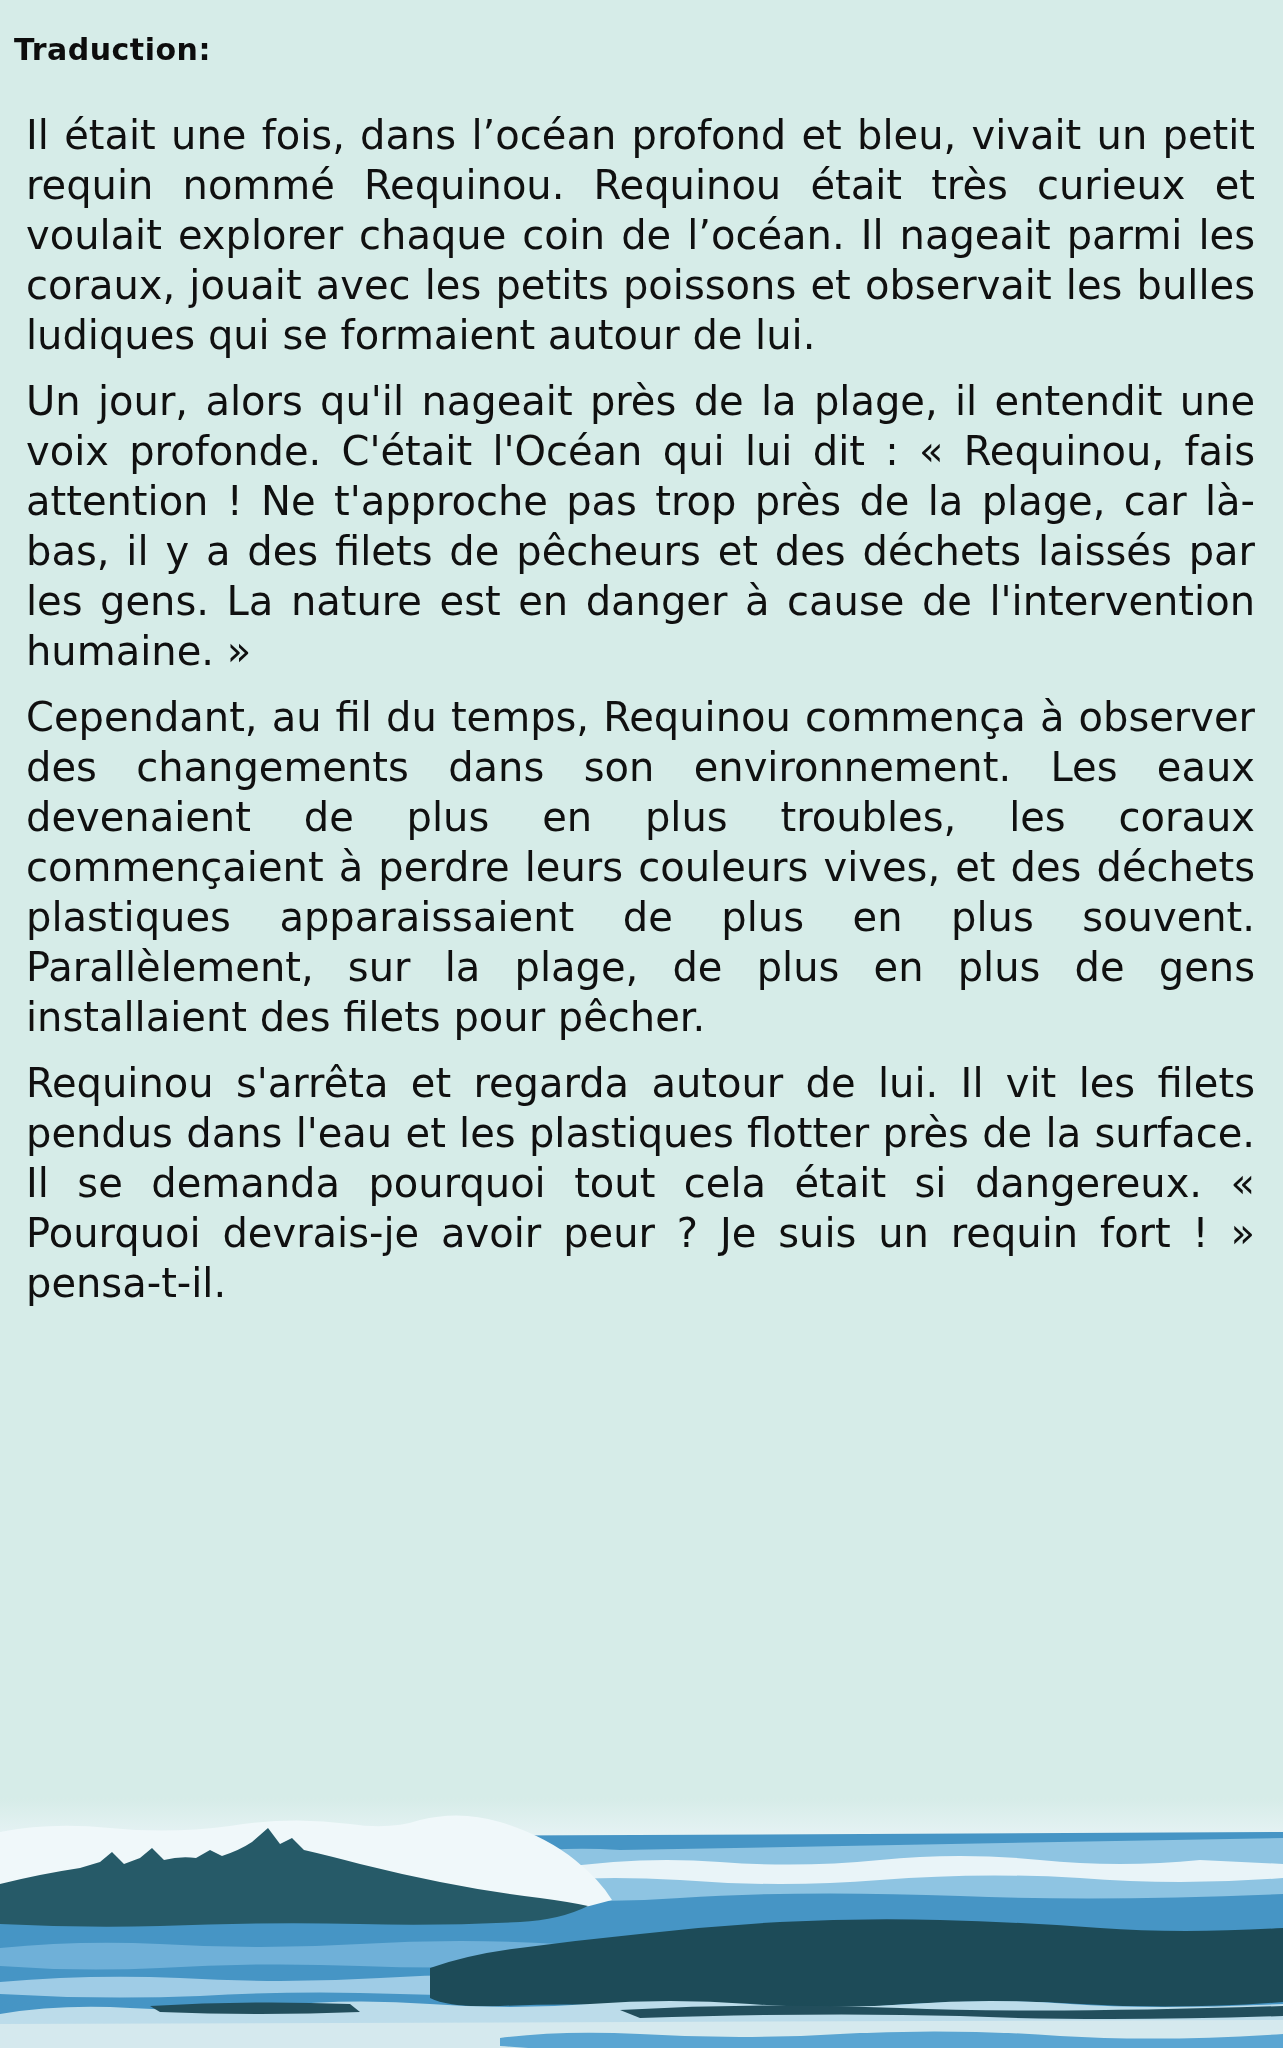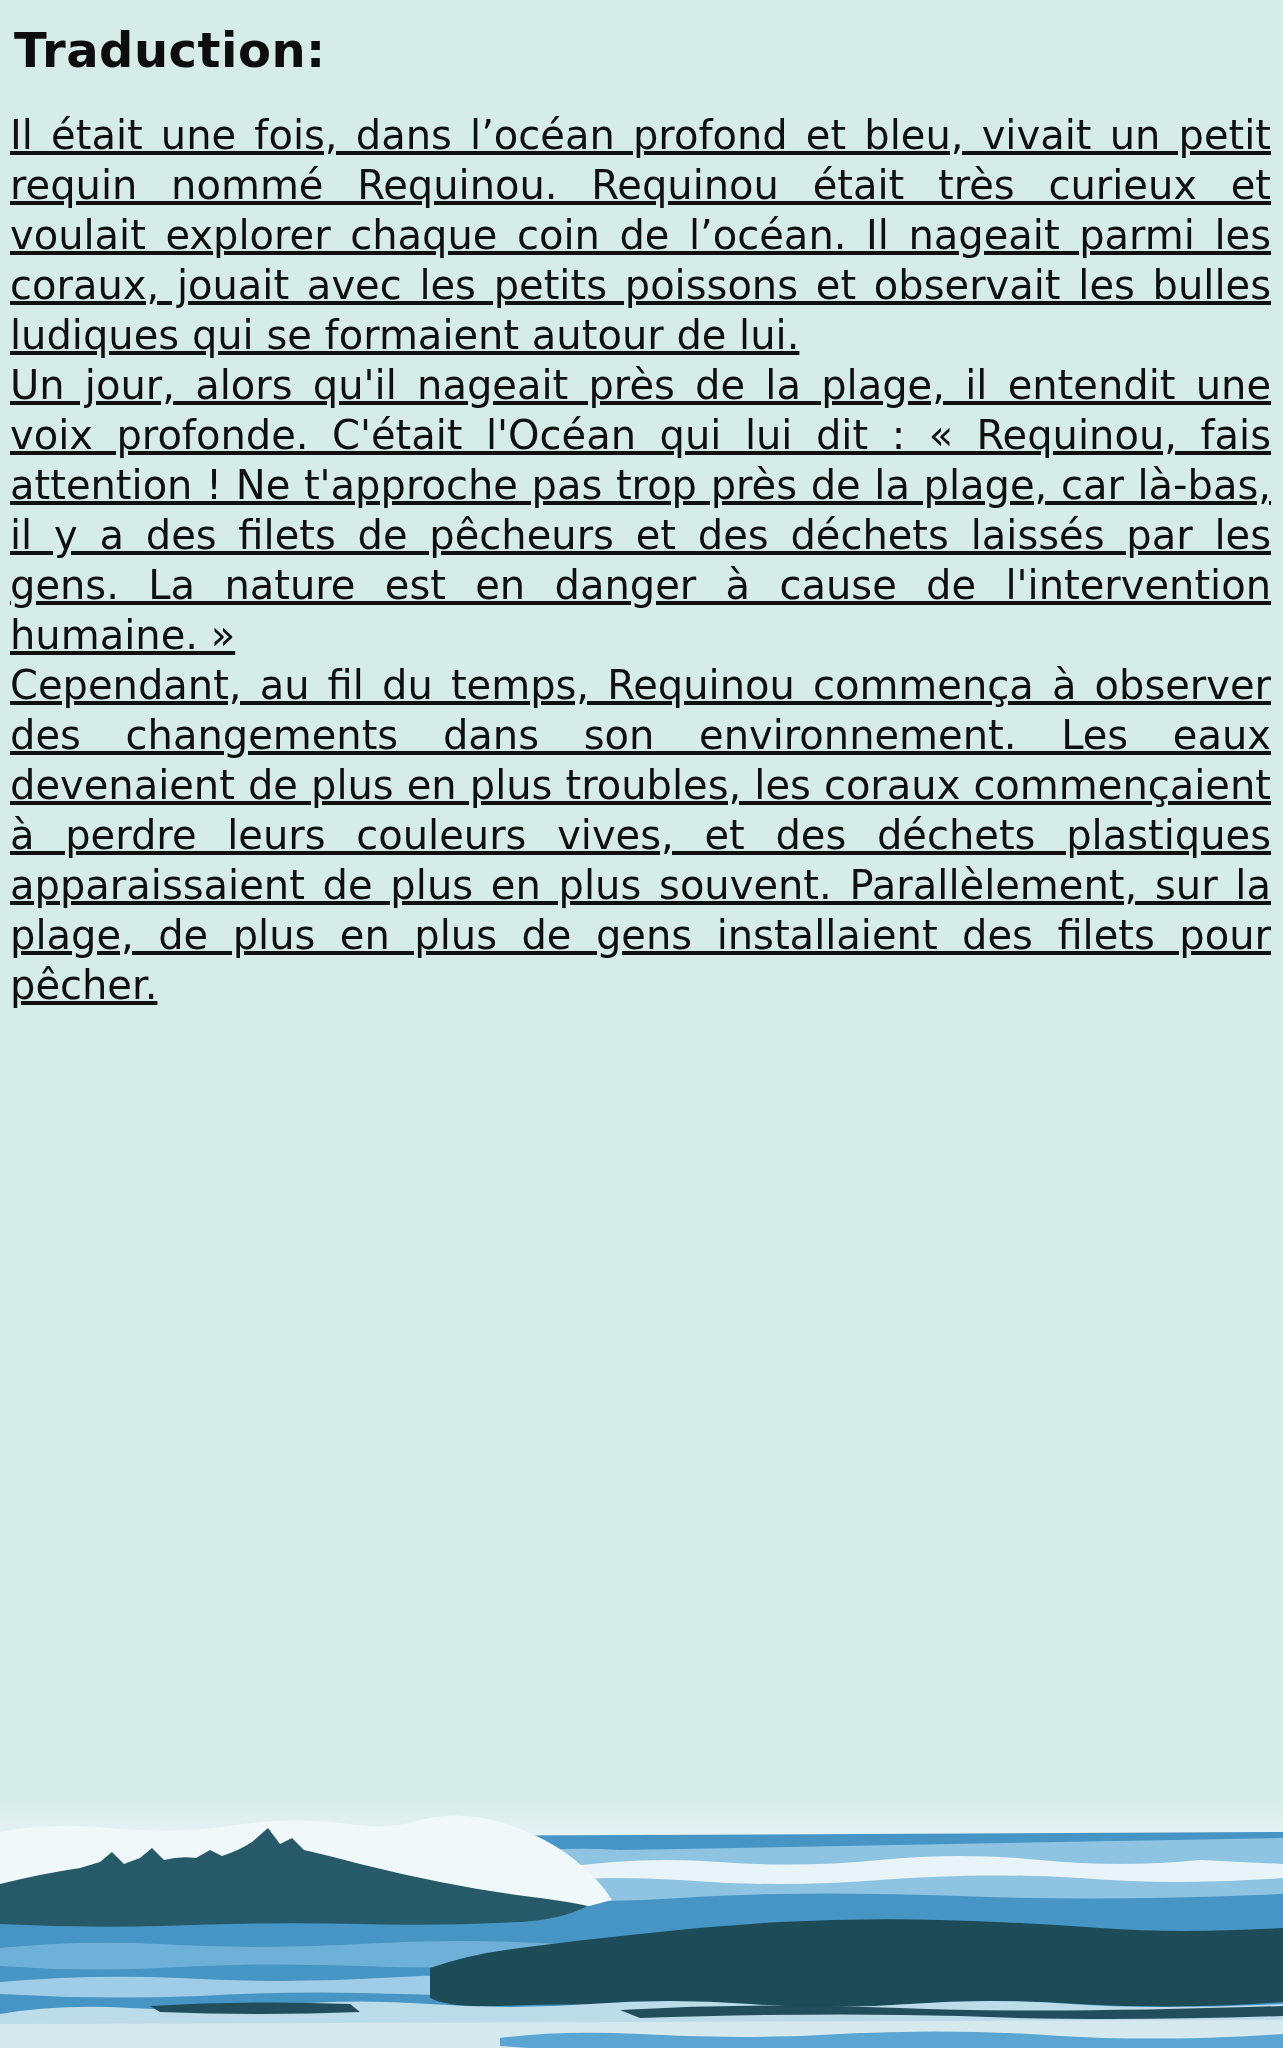"Traduction:" .title { font-size: 48px -> 30px }
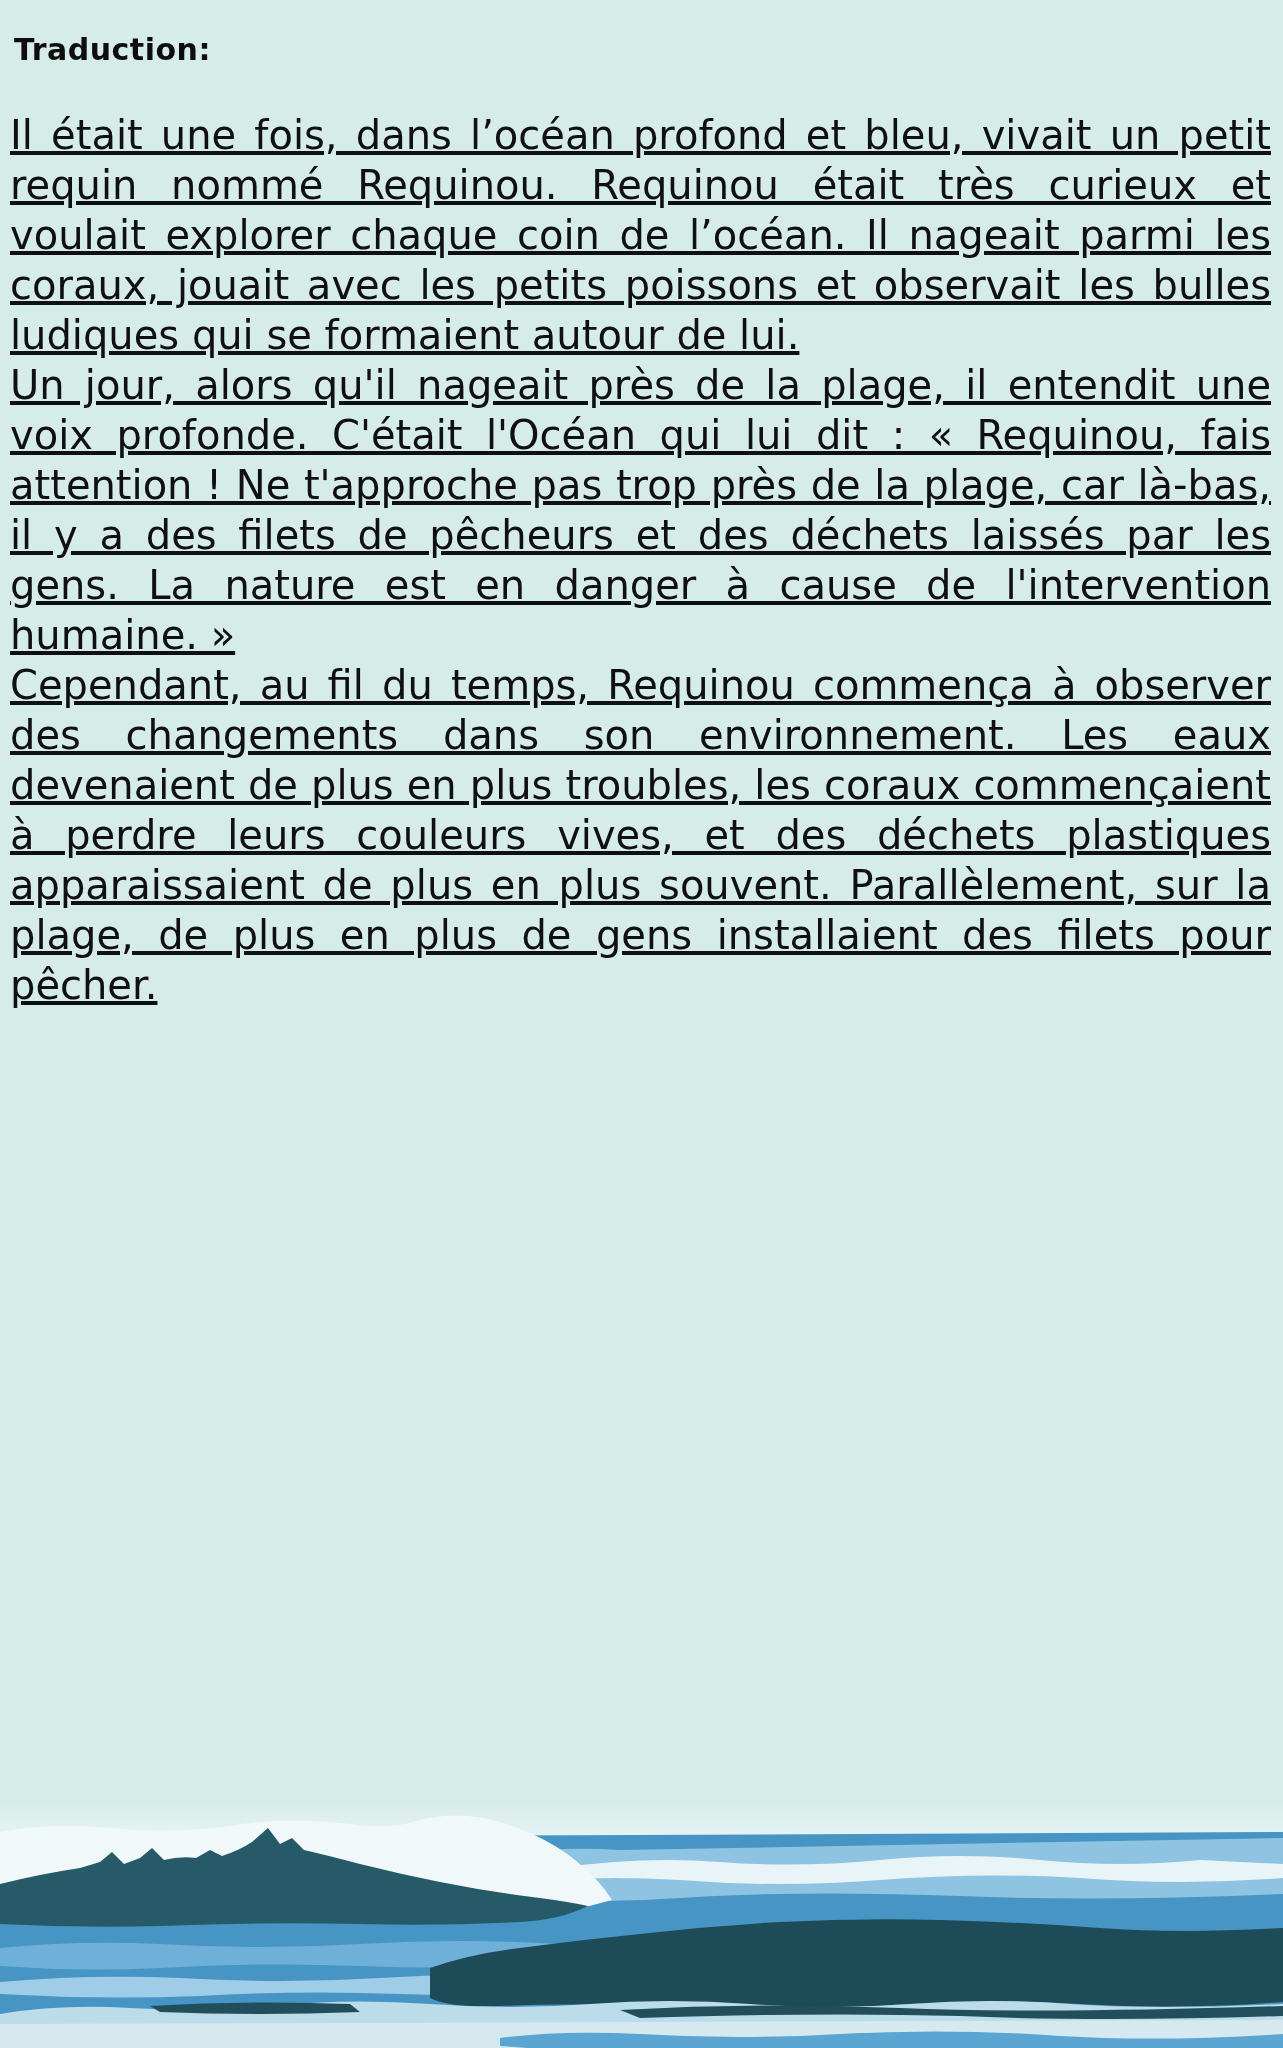"Il était une fois, dans" .story p { margin: 0 -> 16px; text-decoration: underline -> none }
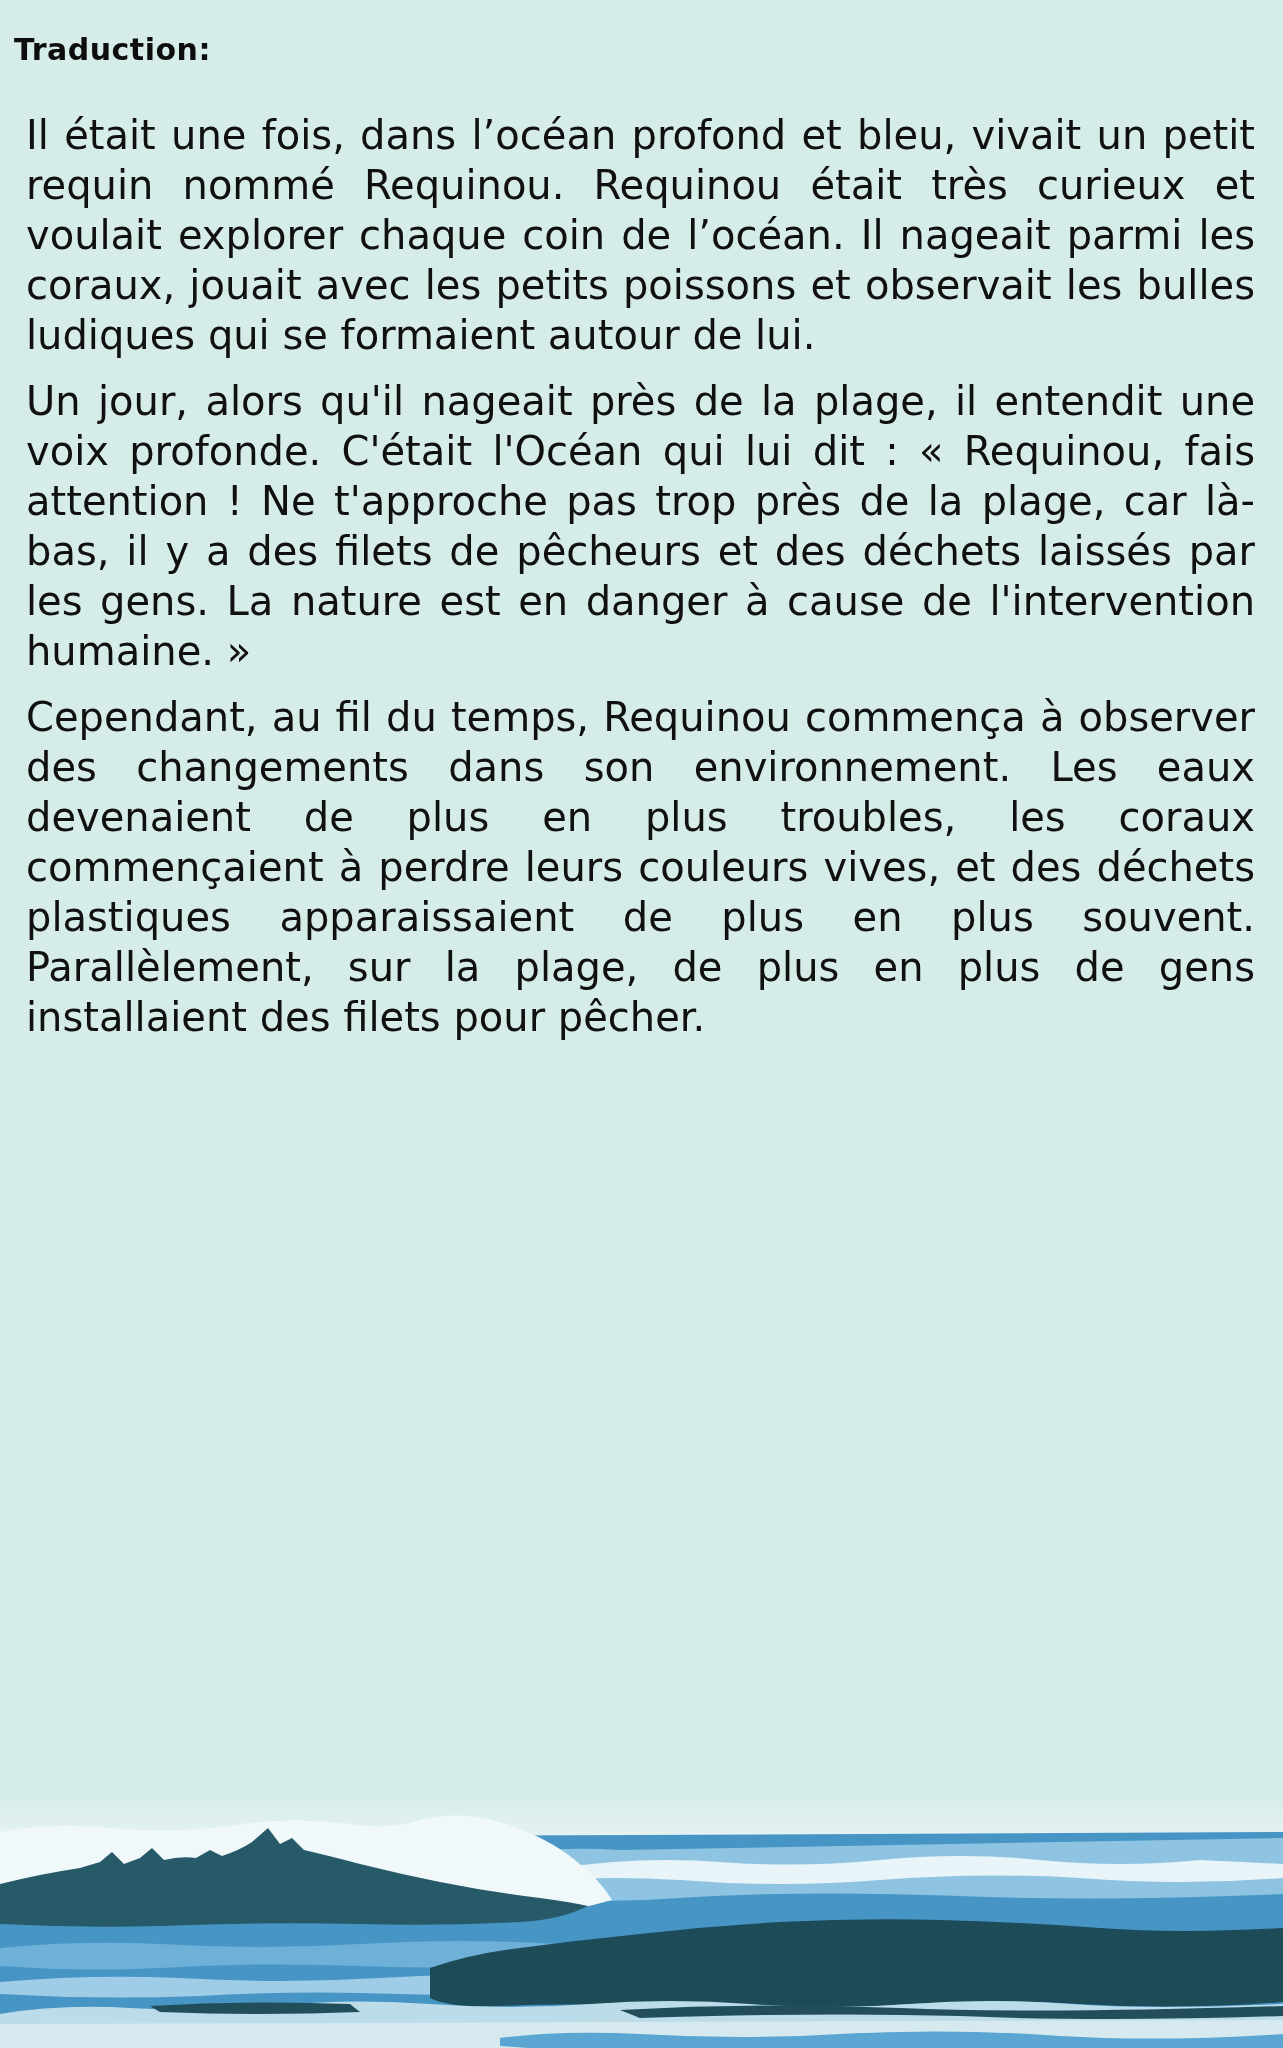"Requinou s'arrêta et regarda autour" p { html: none -> <p>Requinou s'arrêta et regarda autour de lui. Il vit les filets pendus dans l'eau et les plastiques flotter près de la surface. Il se demanda pourquoi tout cela était si dangereux. « Pourquoi devrais-je avoir peur ? Je suis un requin fort ! » pensa-t-il.</p> }
